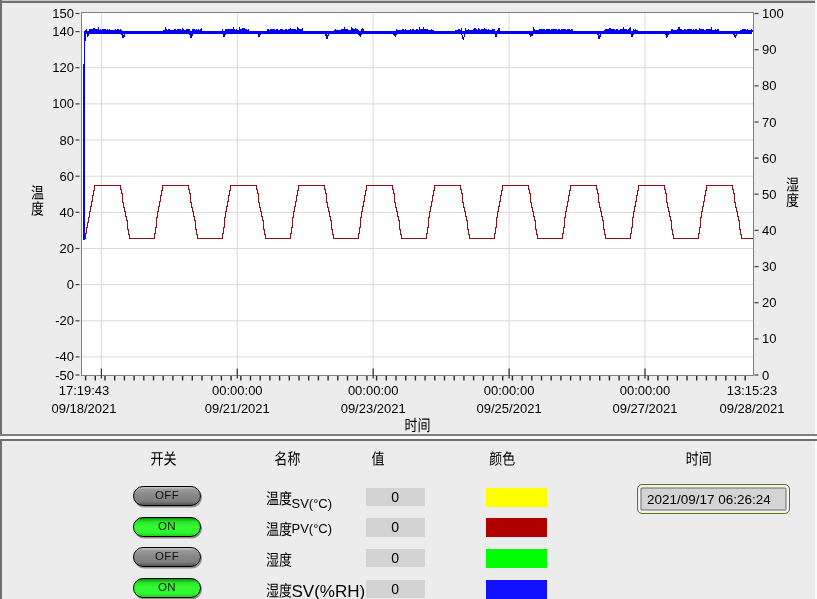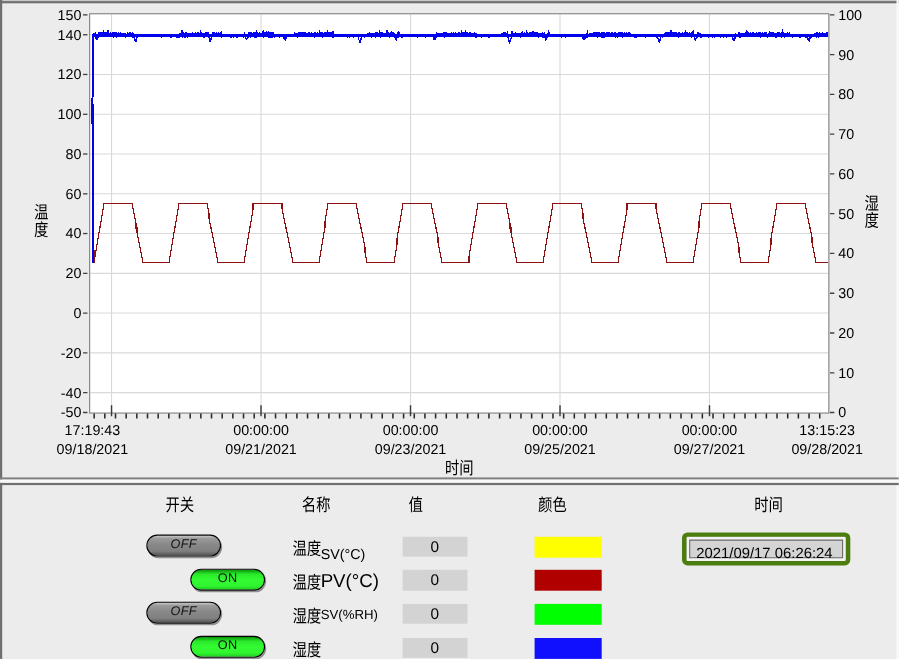"OFF" .btn-off { font-style: italic -> none }
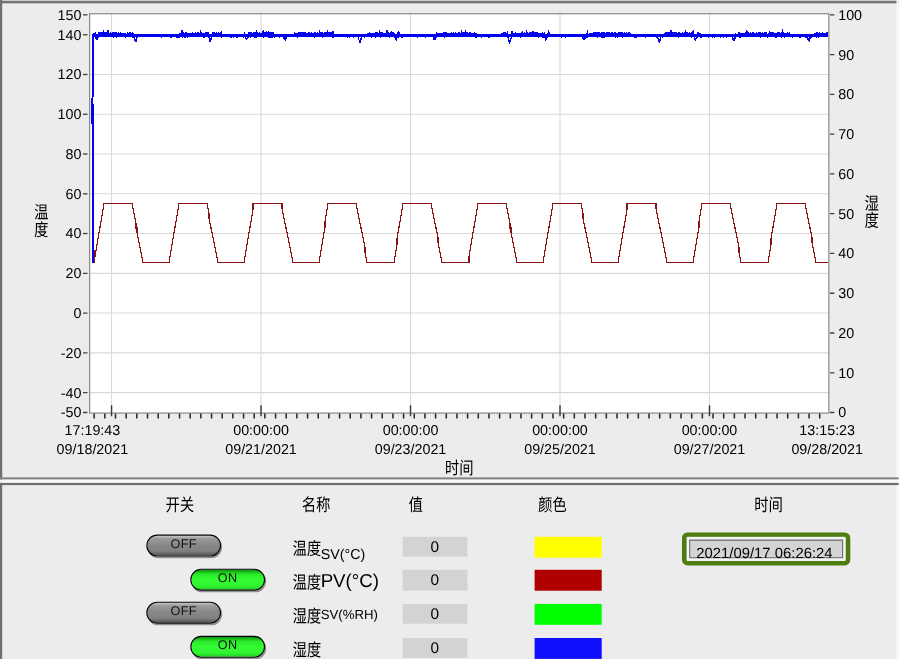"2021/09/17 06:26:24" div { border: 4px solid #4d7c0f -> 1px solid #4d7c0f; left: 620px -> 637px }
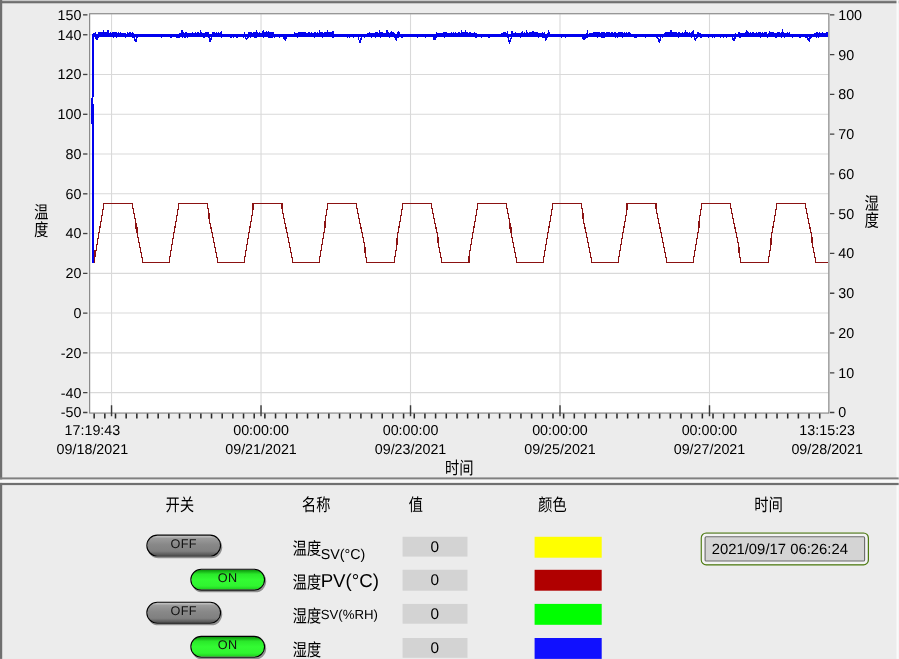"ON" .btn-on { margin-left: 40px -> none }
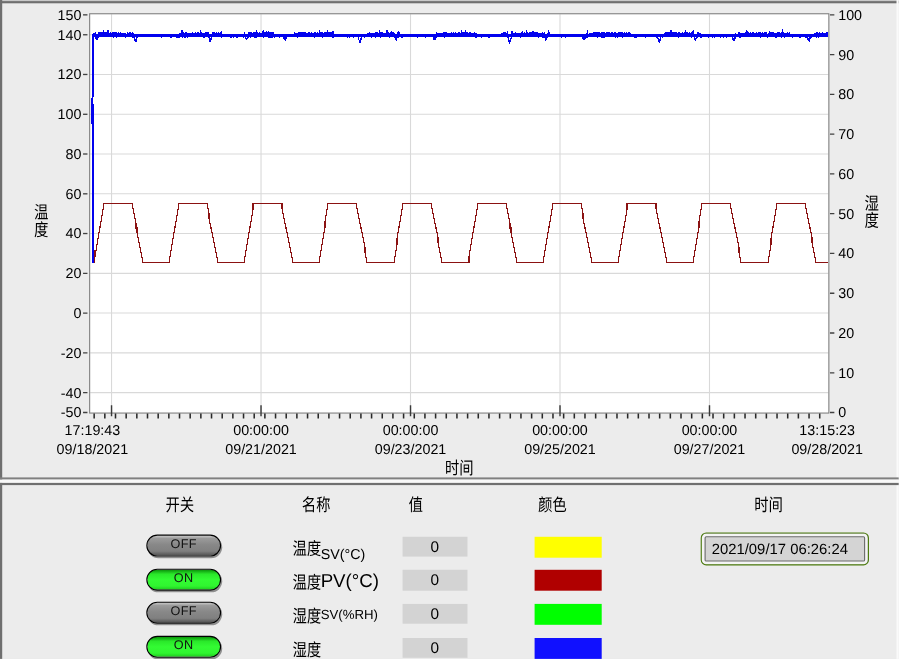"PV(°C)" div { font-size: 17px -> 13px }
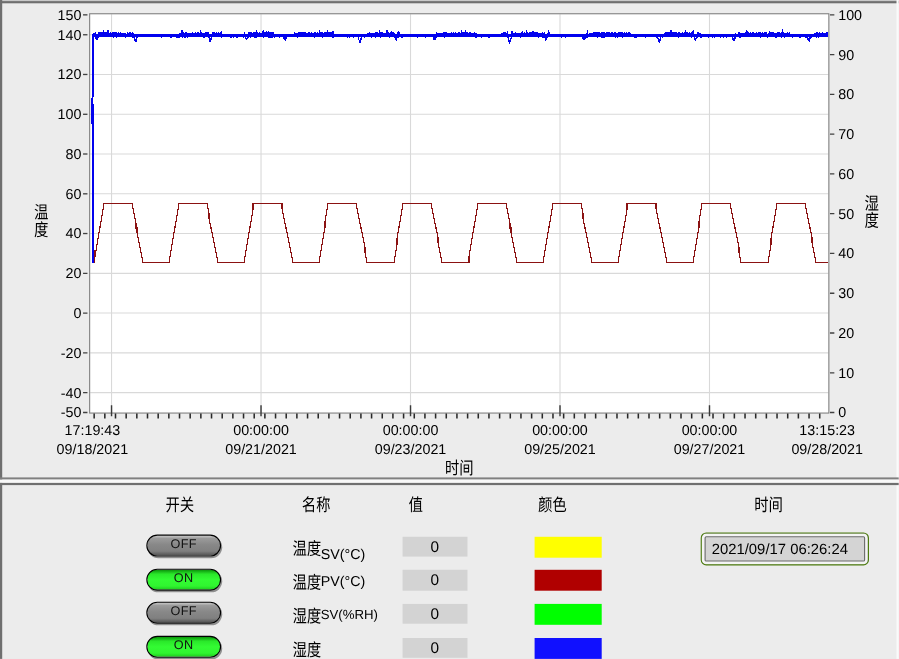"SV(%RH)" div { font-size: 12px -> 17px; top: 551px -> 584px }
